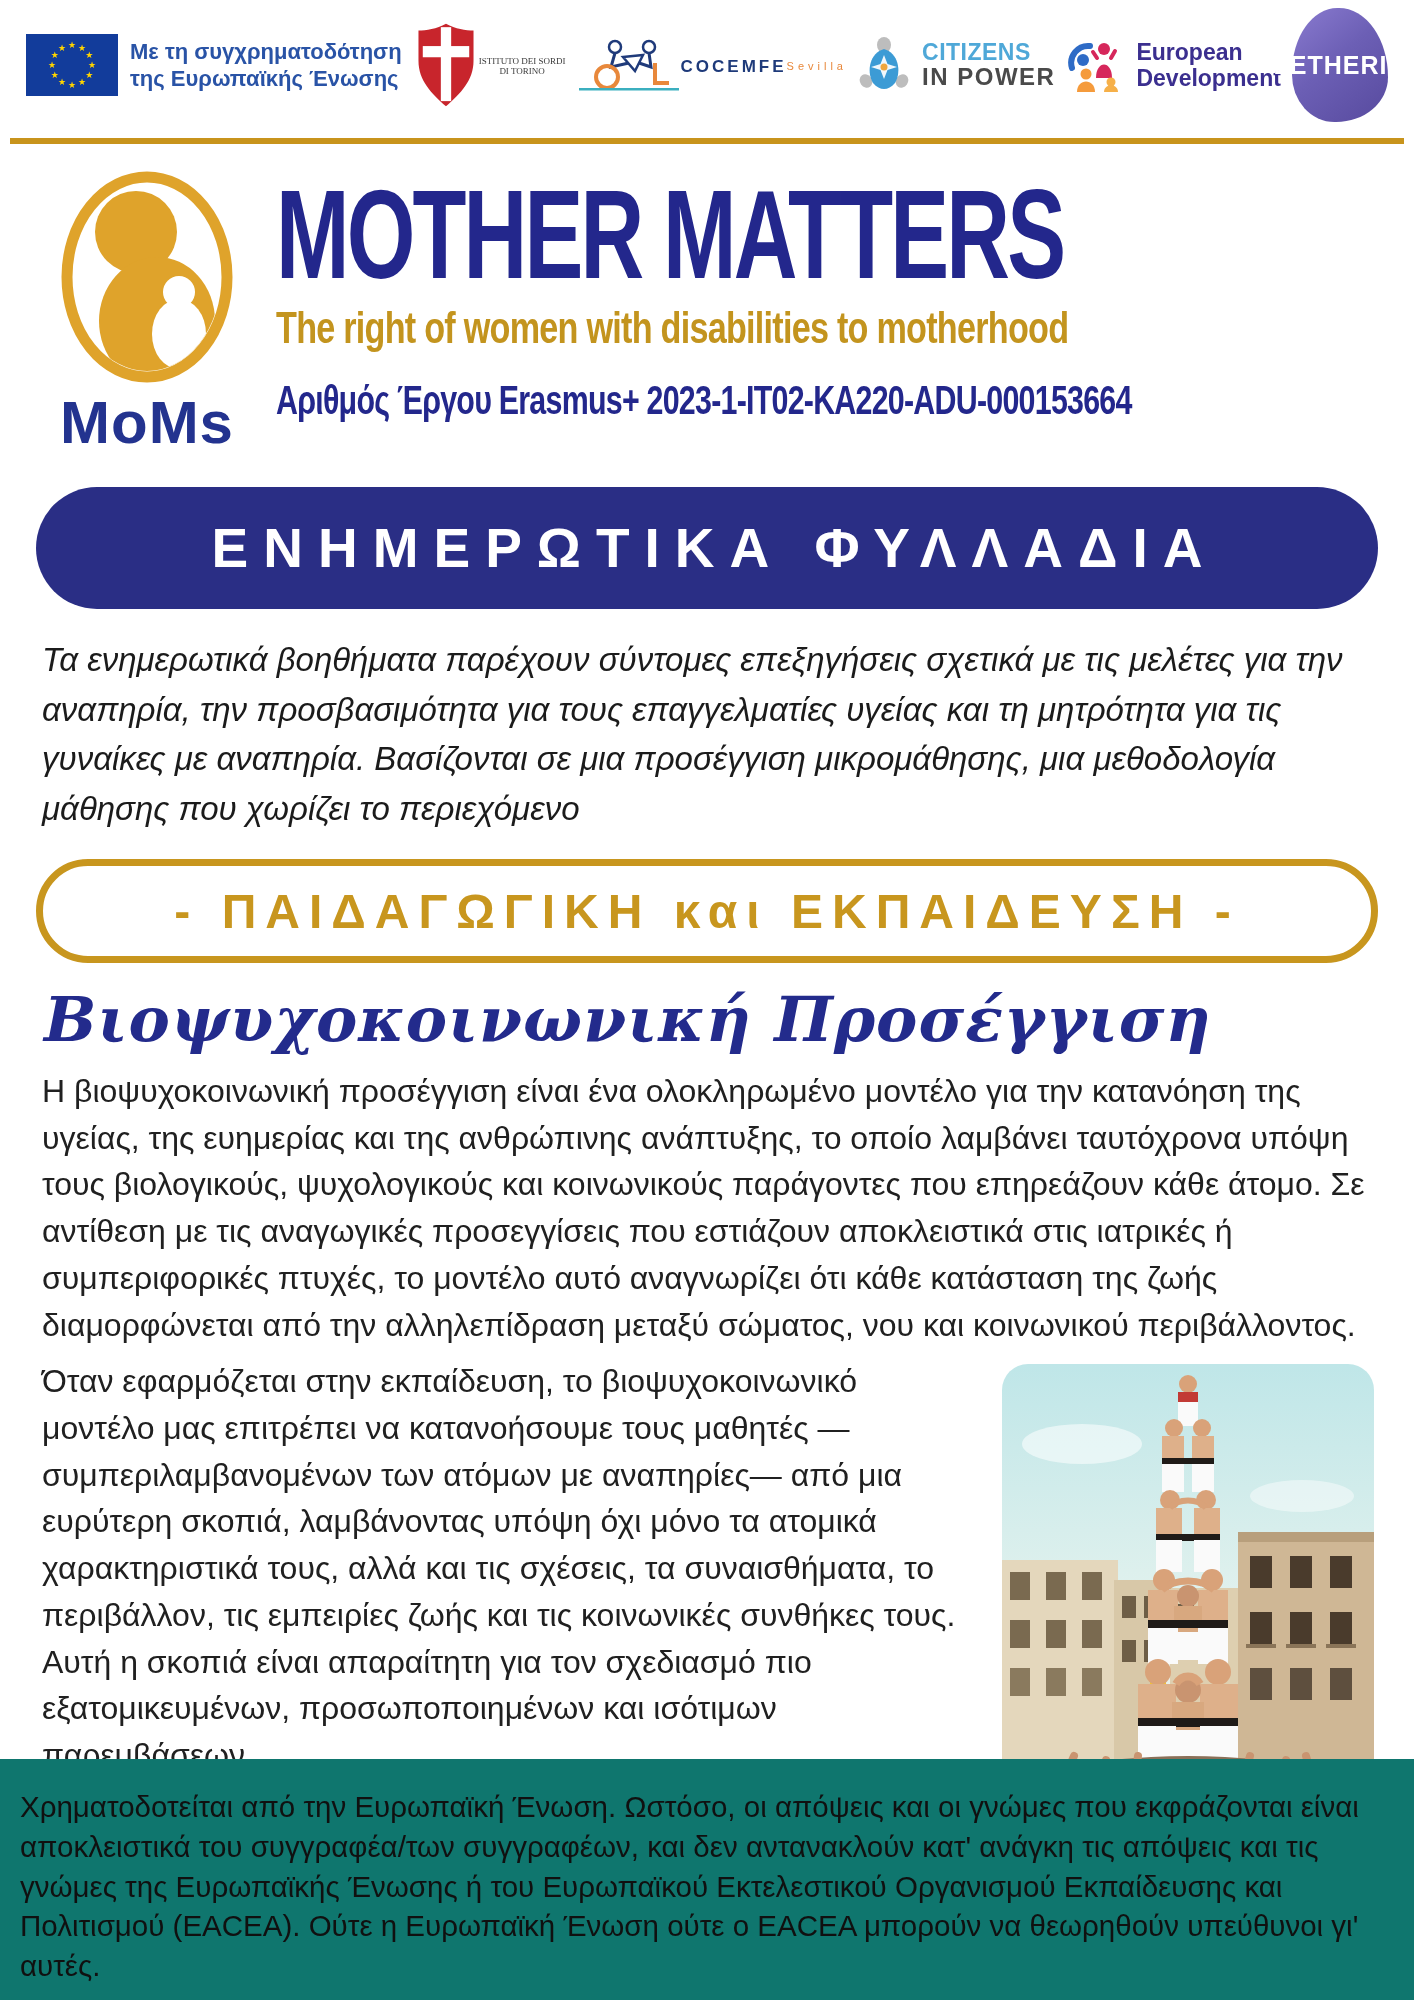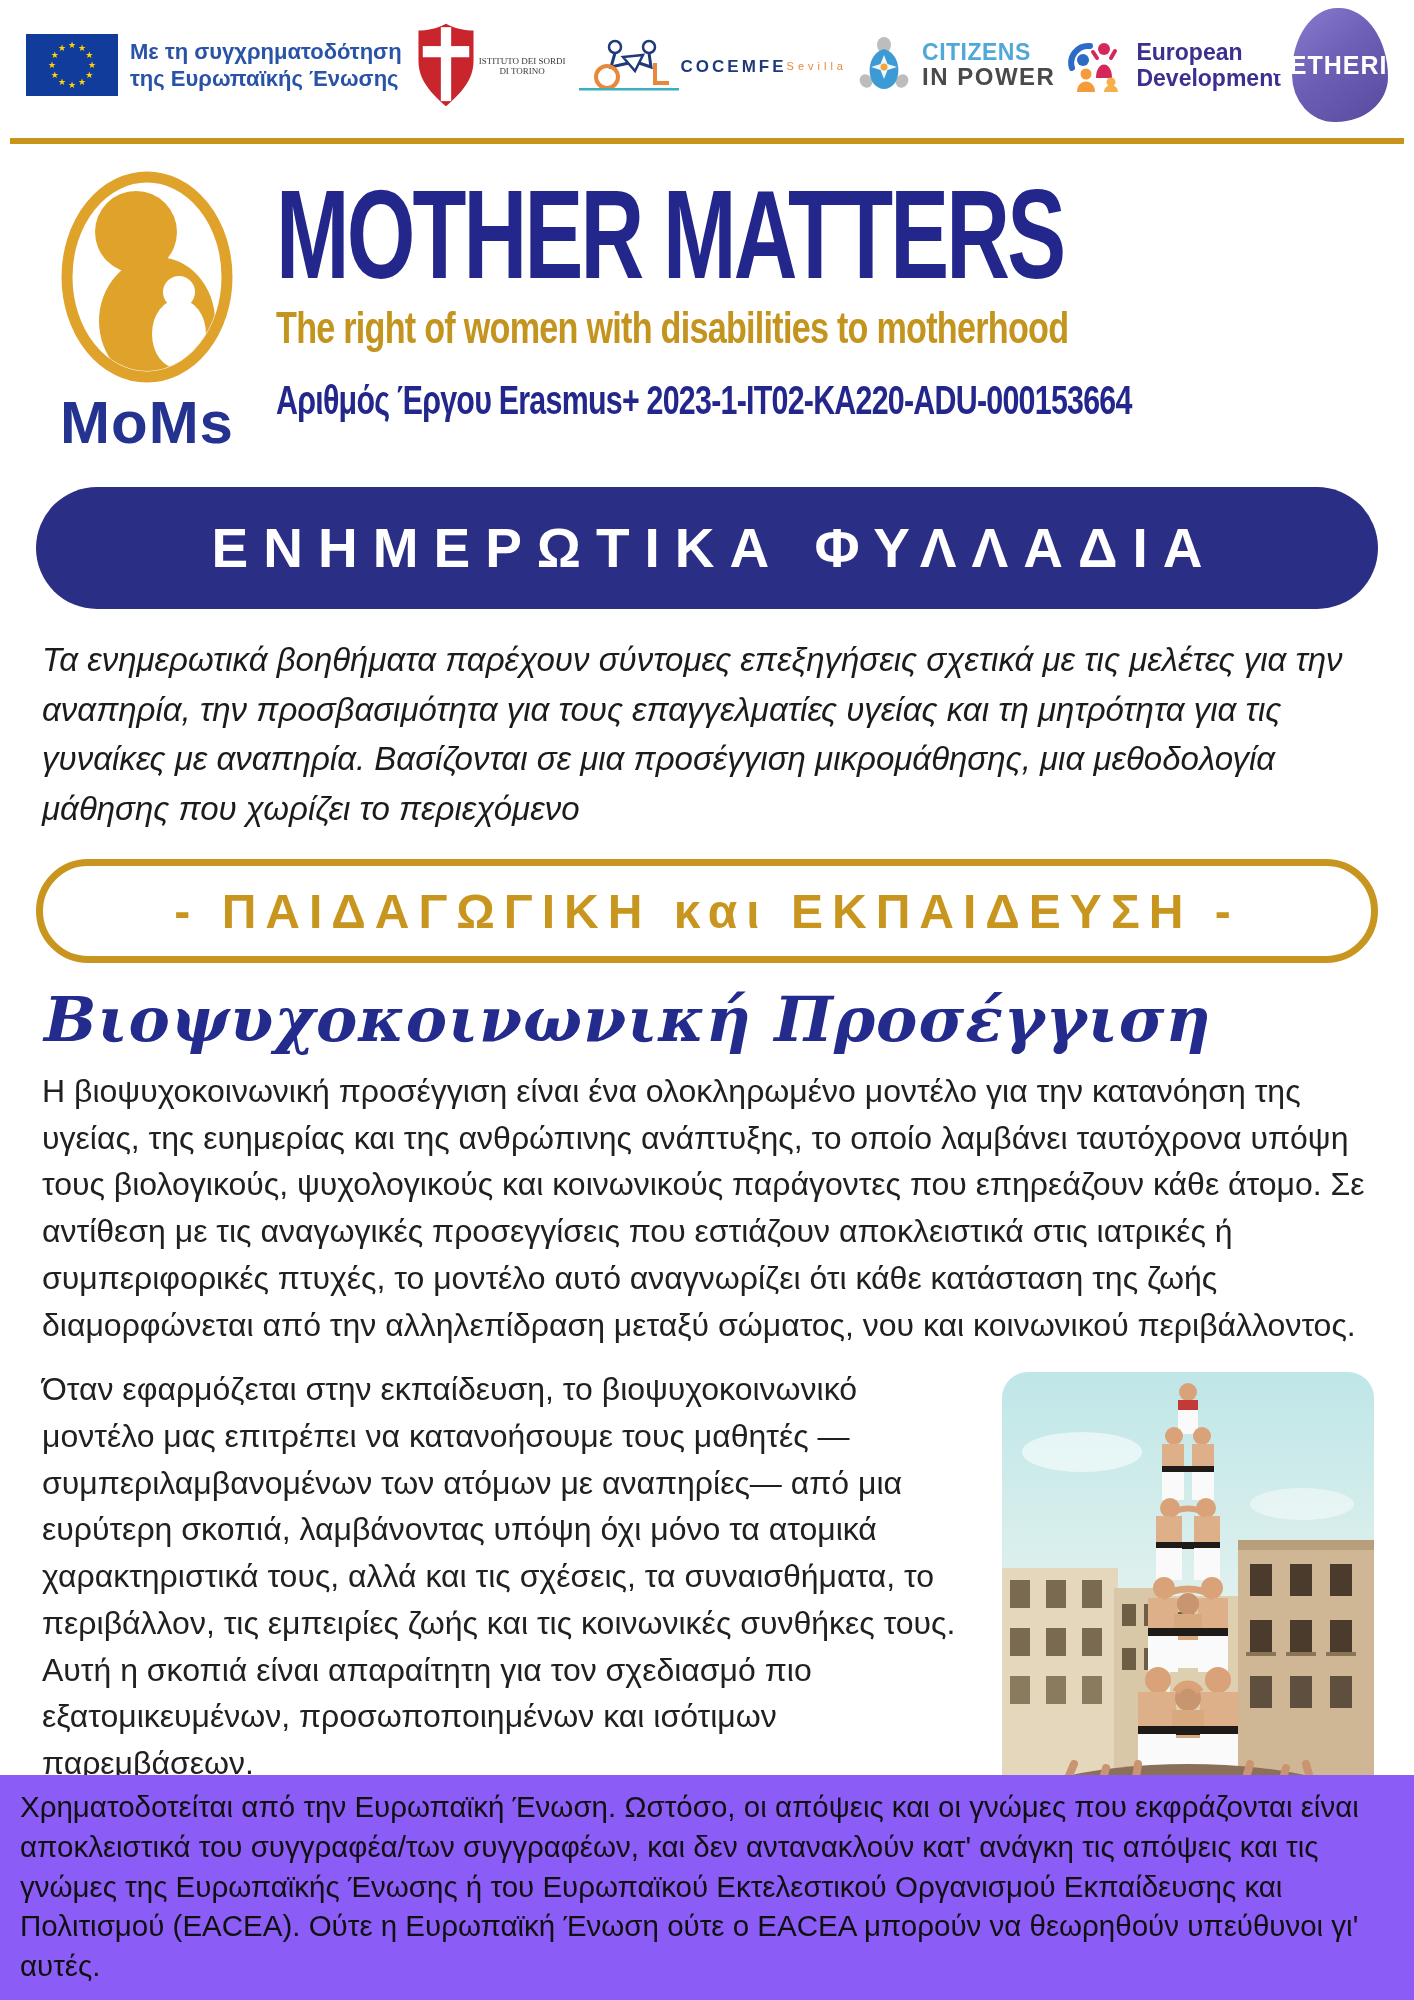"Όταν εφαρμόζεται στην εκπαίδευση, το" .content-row { margin: 18px 40px 0 42px -> 10px 40px 0 42px }
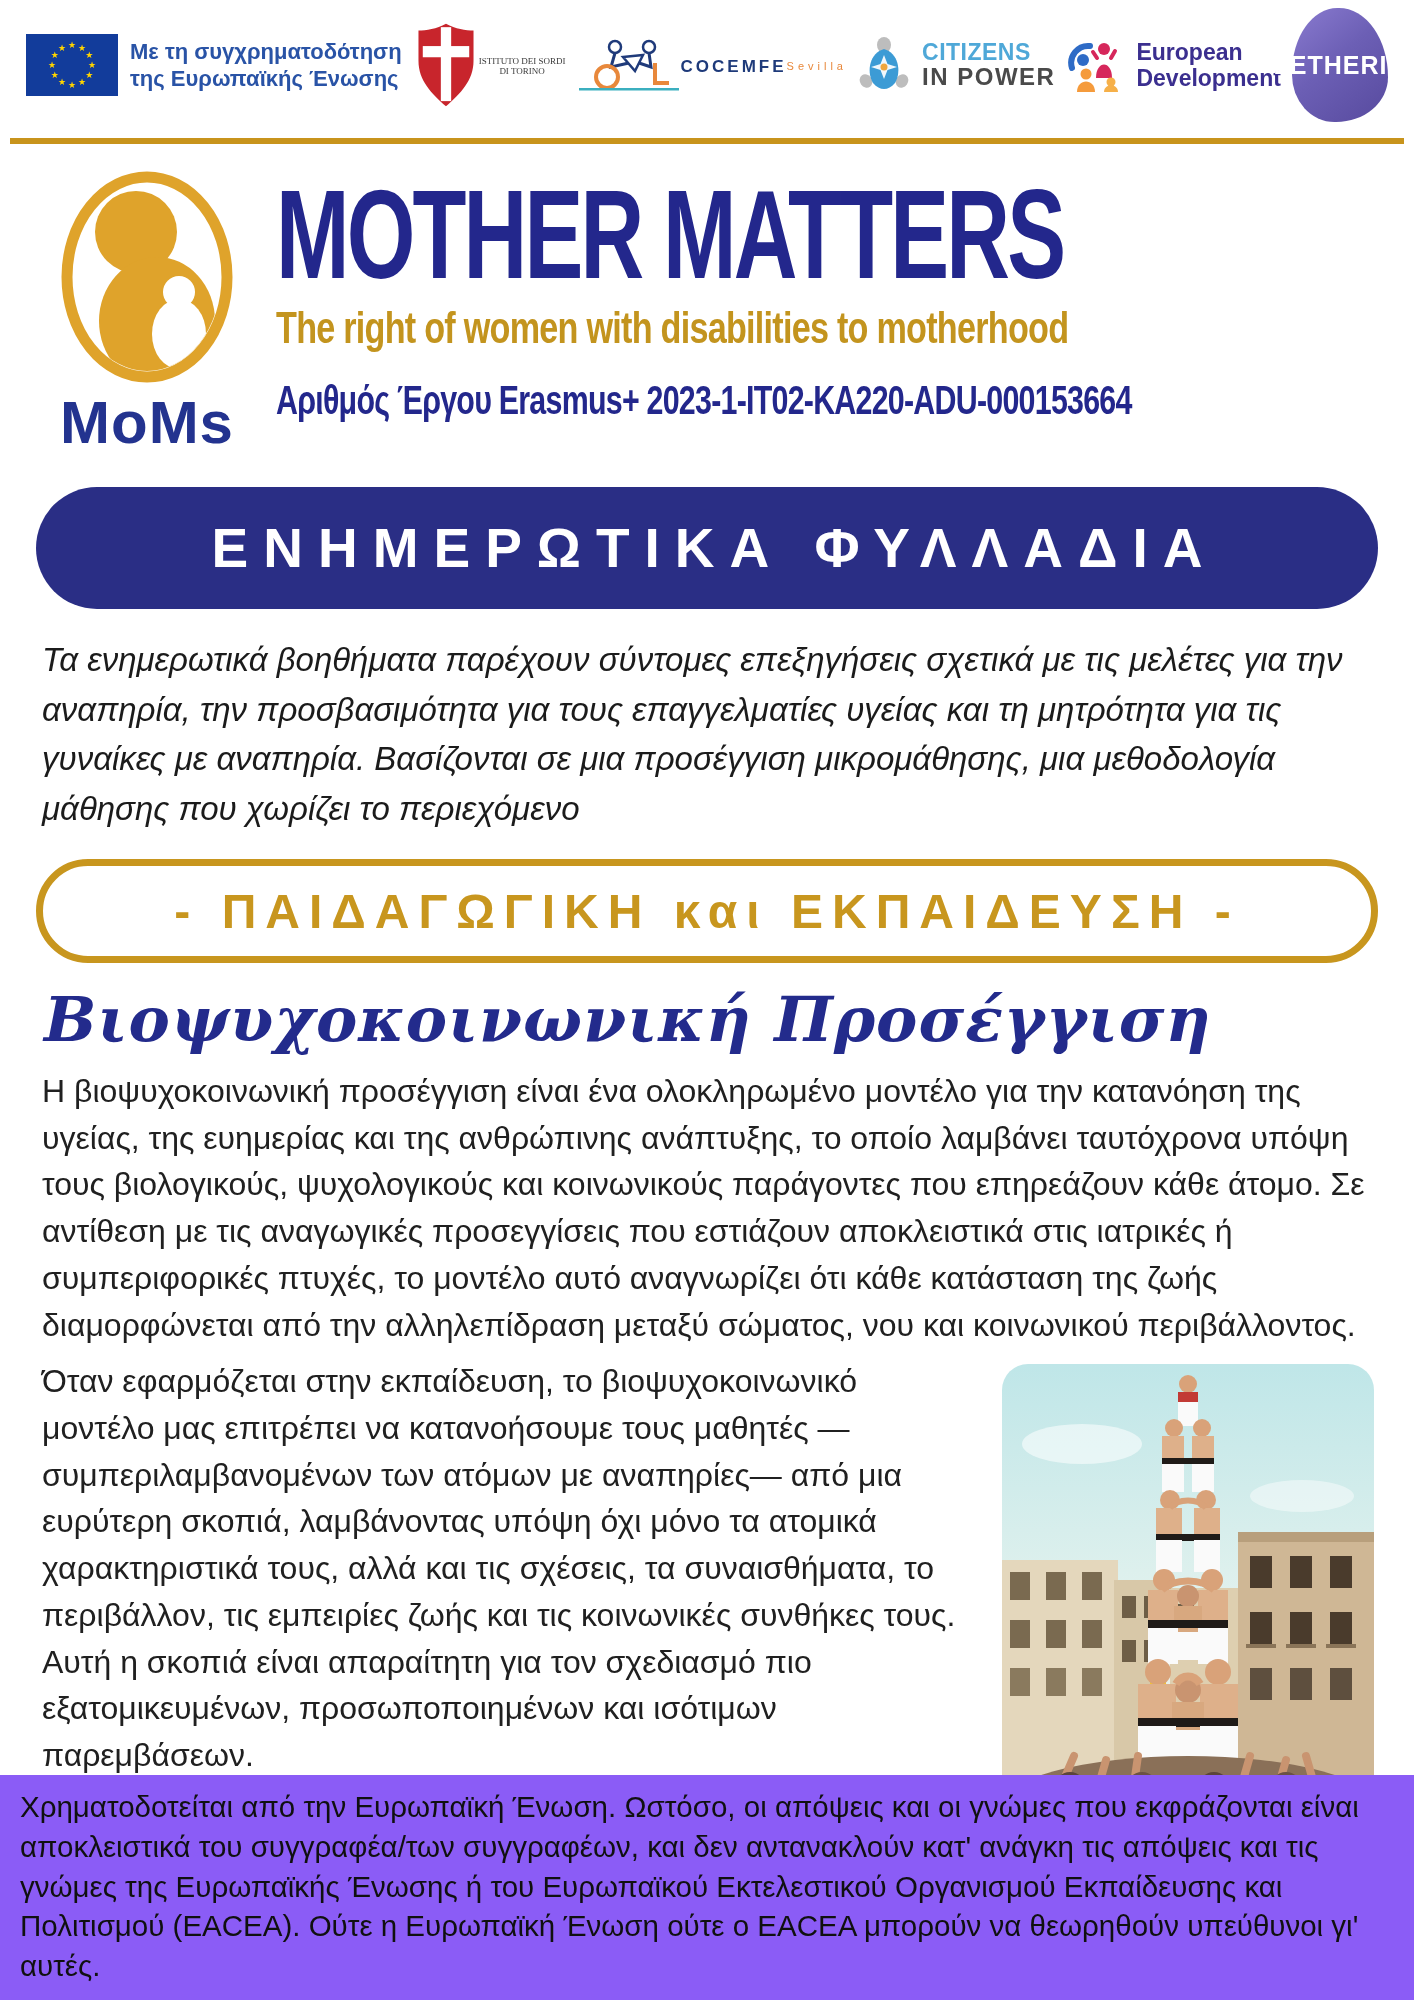"Χρηματοδοτείται από την Ευρωπαϊκή Ένωση." .footer-bar { background: #8b5cf6 -> #0f766e; padding: 12px 20px 14px 20px -> 28px 20px 14px 20px }
